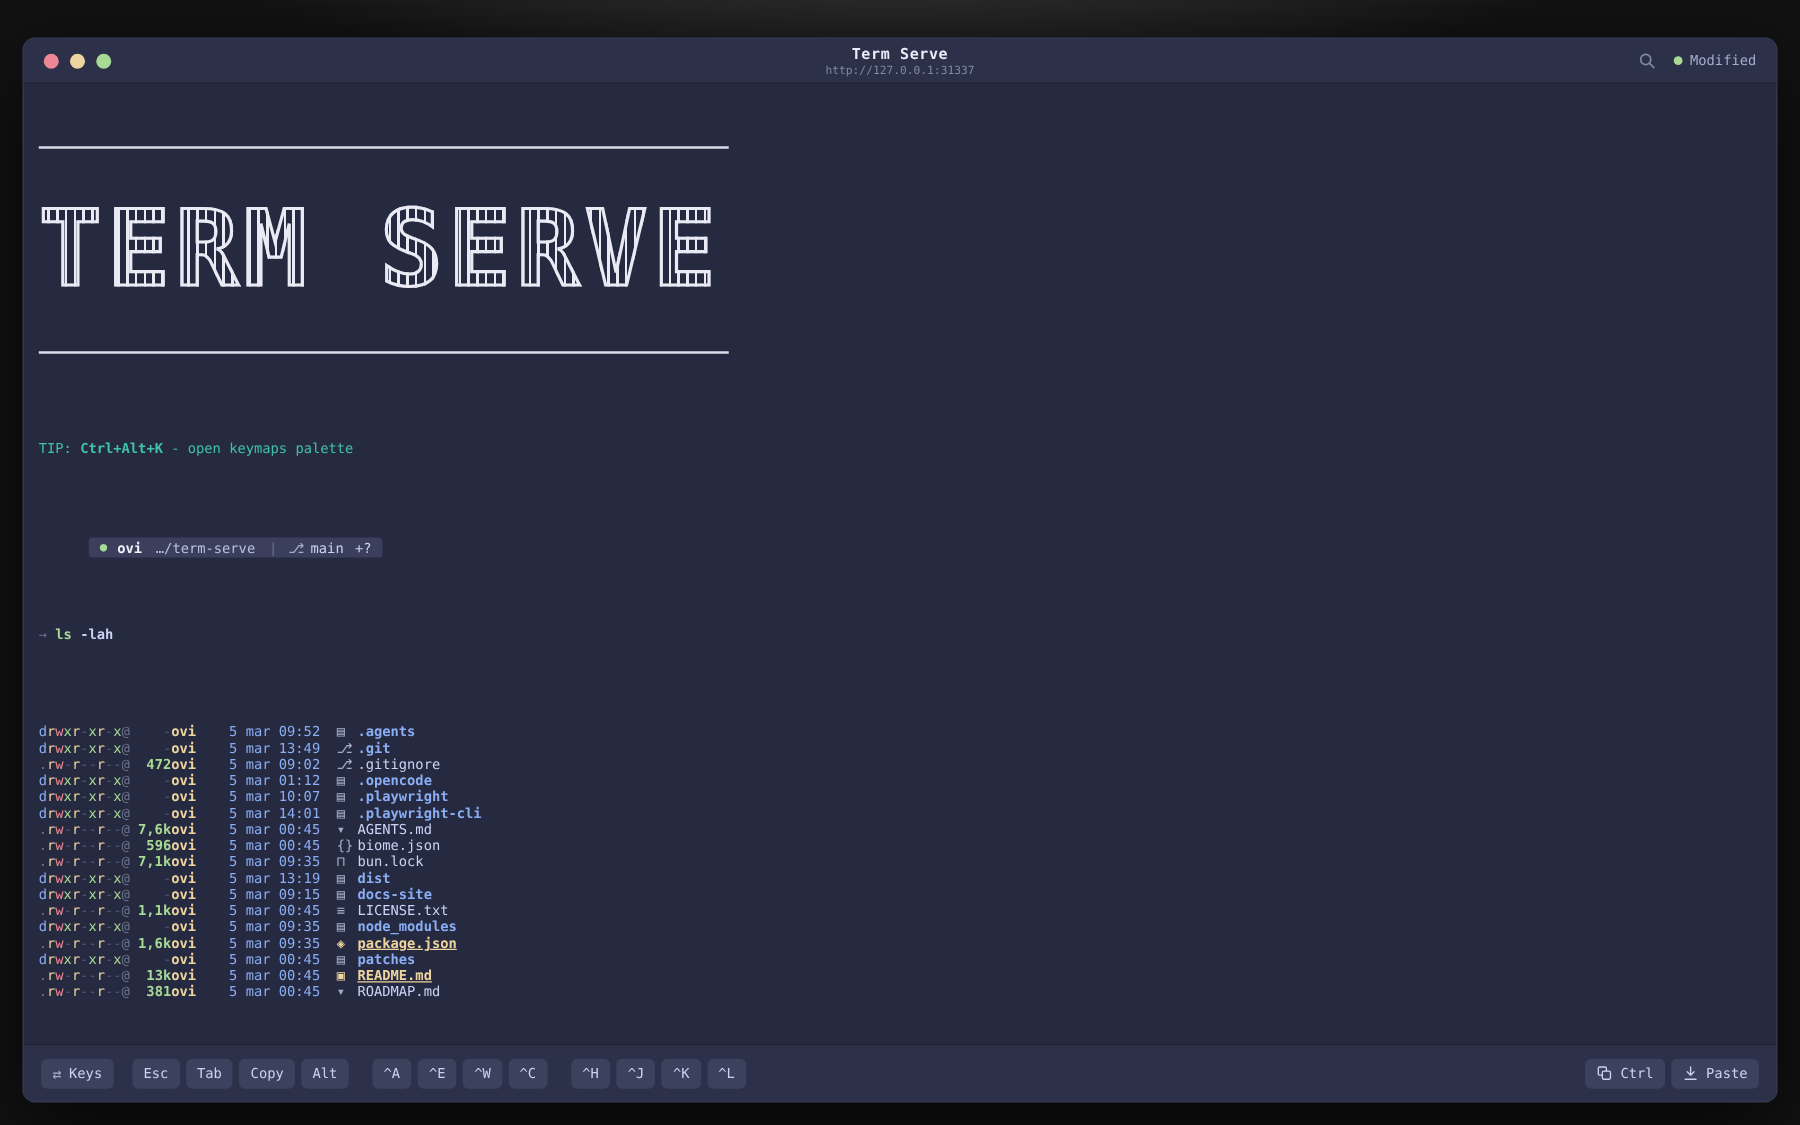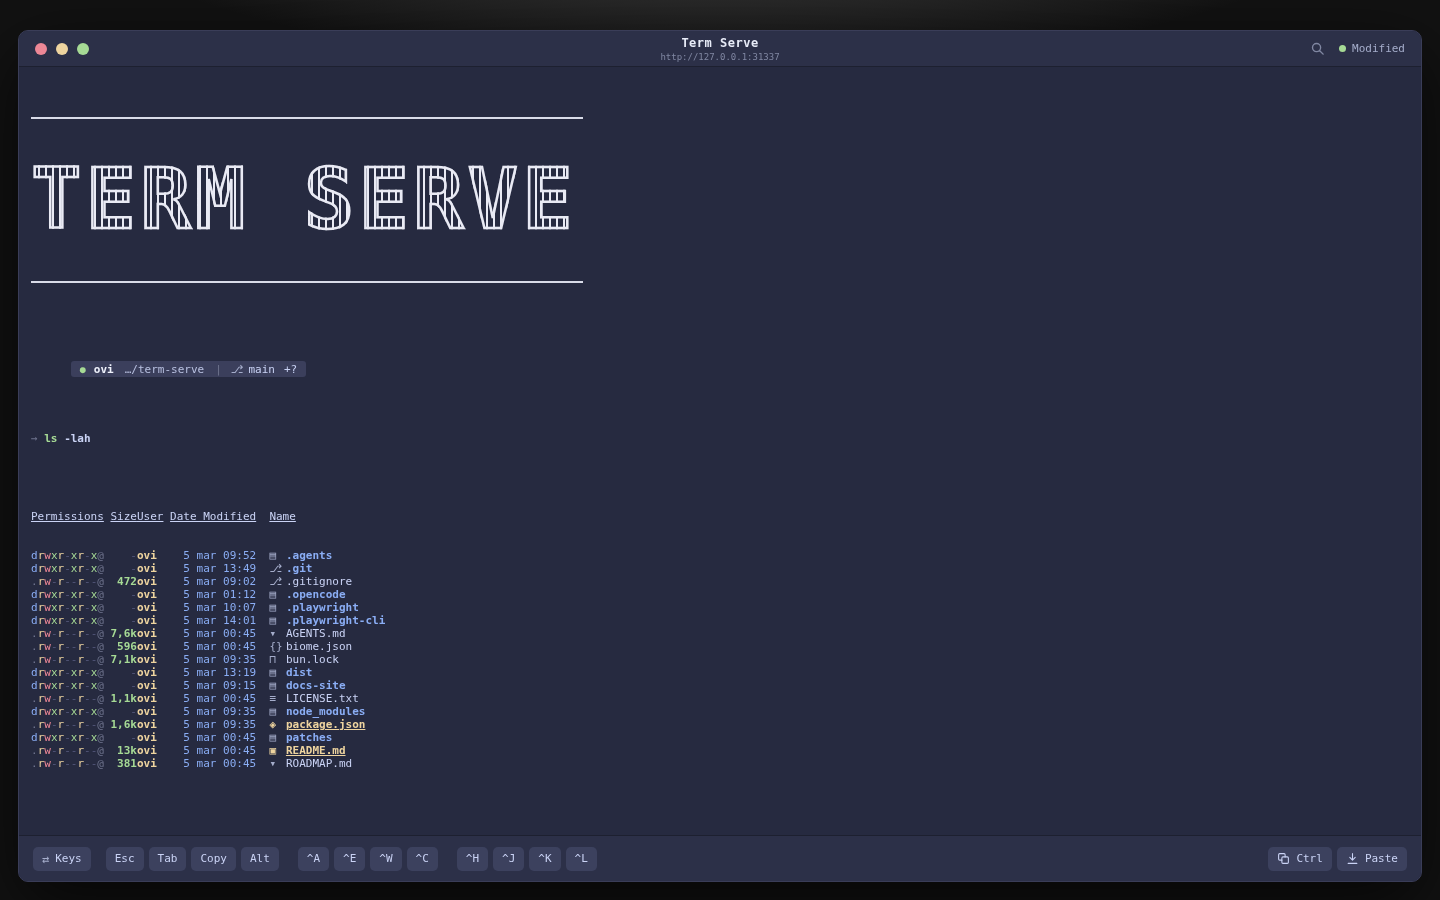"TIP: Ctrl+Alt+K - open keymaps" div.tip-line { html: none -> <div><span>TIP:</span><span> </span><span>Ctrl+Alt+K</span><span> </span><span>- open keymaps palette</span></div> }
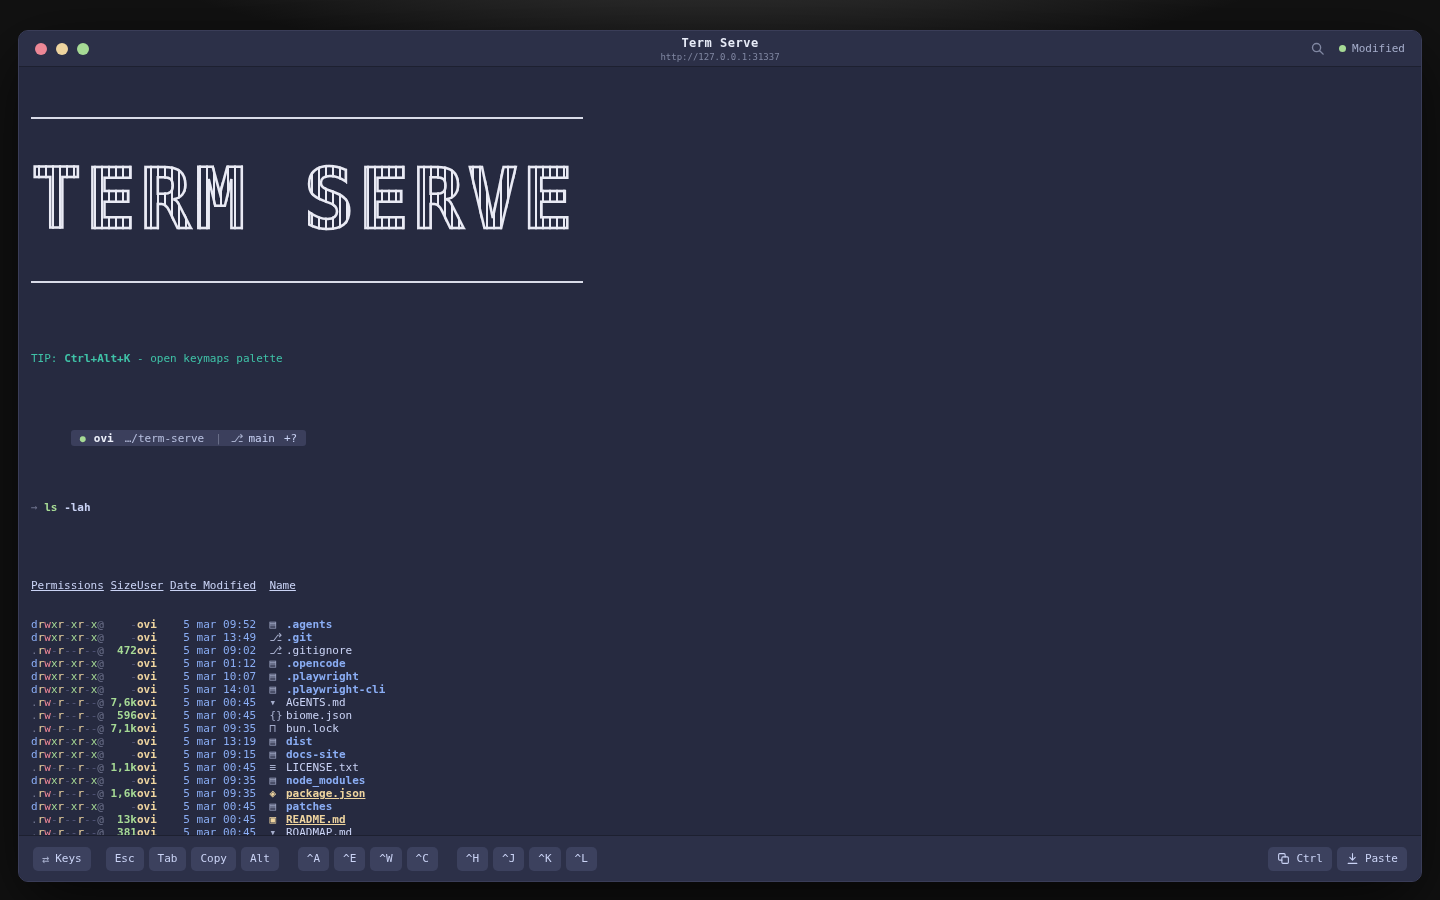"Permissions" div.file-row { html: <div> <span><u>Permissions</u></span> <span><u>Size</u></span> <span><u>User</u></span> <span><u>Date Modified</u></span> <span><u>Name</u></span> </div> -> none }
